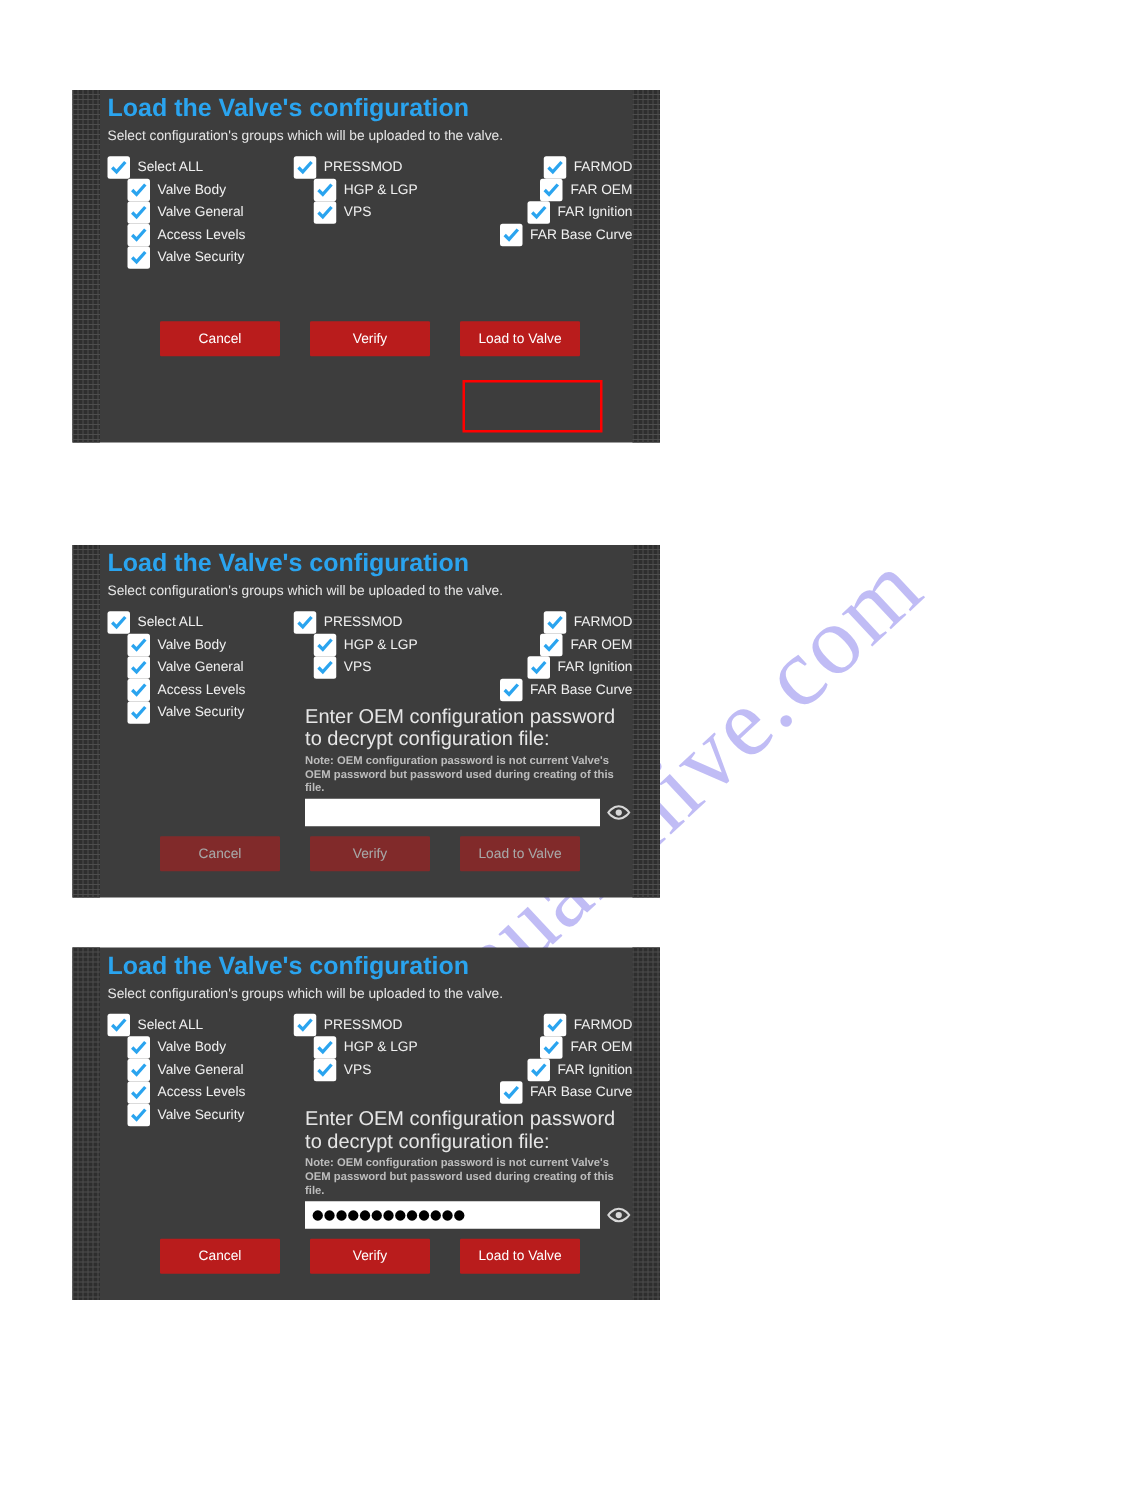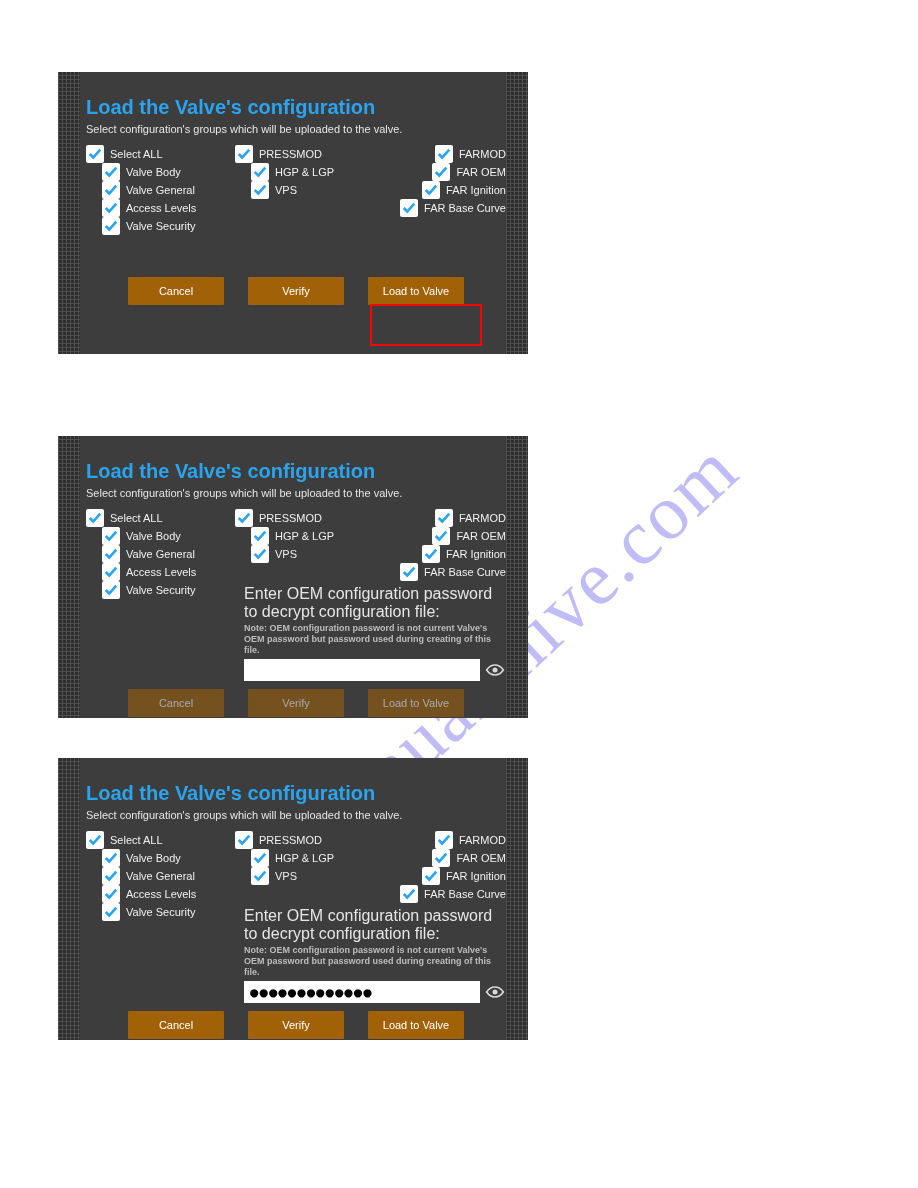"Load the Valve's configuration" .panel-inner { padding: 24px 22px 10px 28px -> 4px 22px 10px 28px }
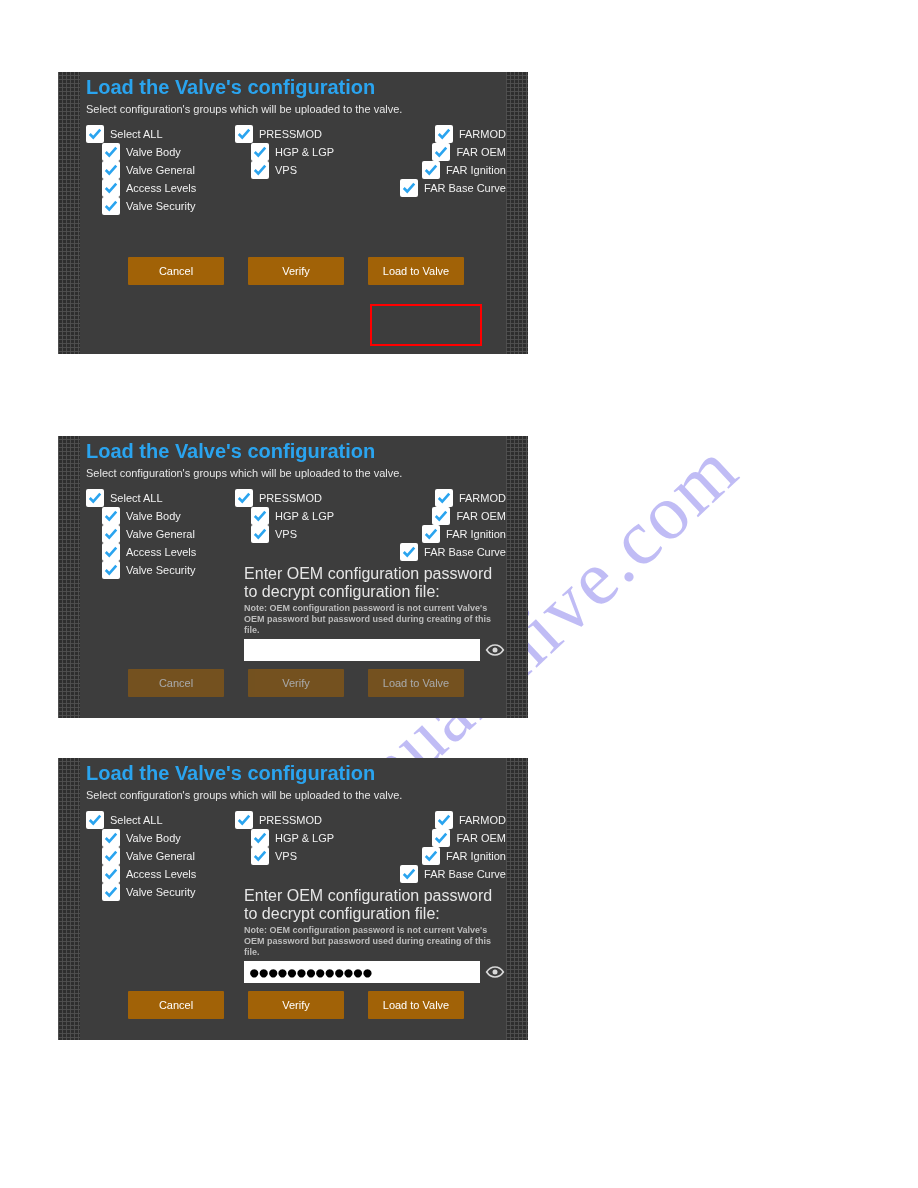"Cancel" .btn { background: #a16207 -> #b91c1c }
